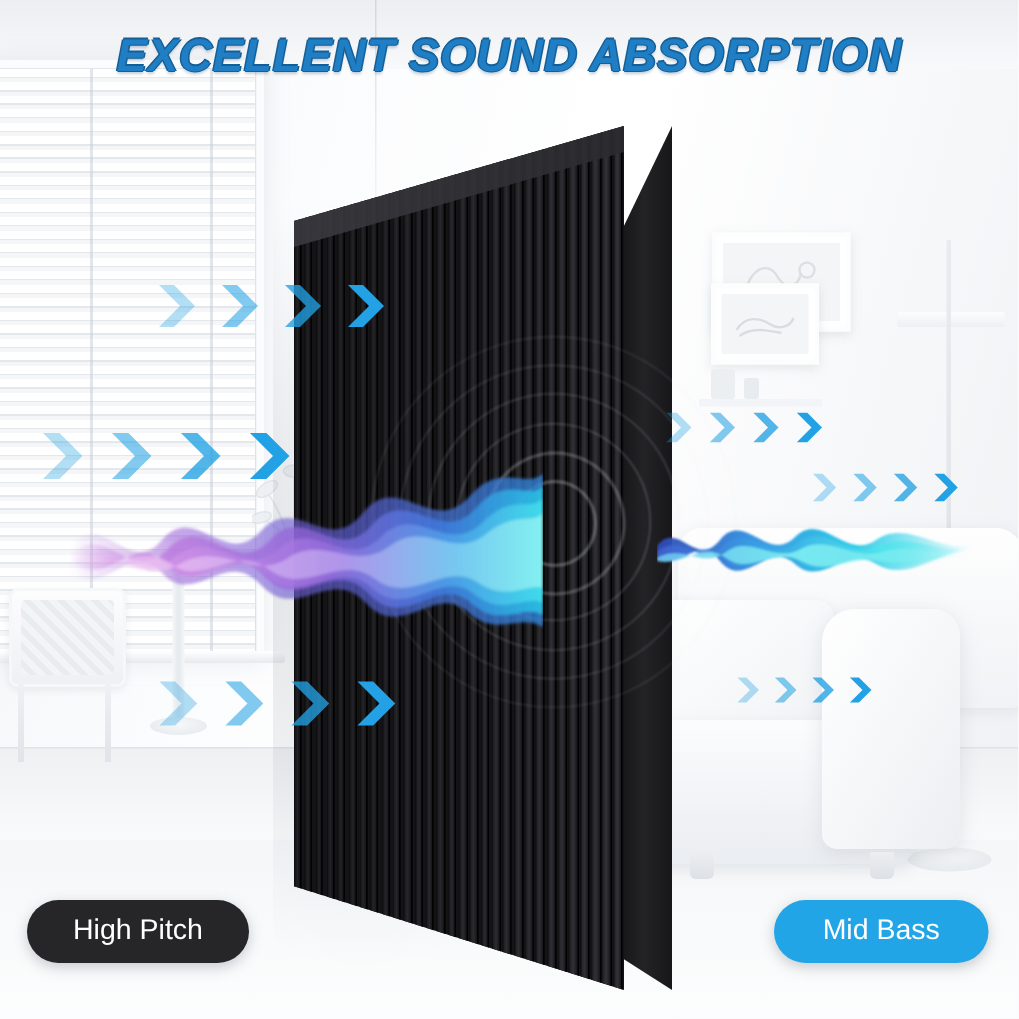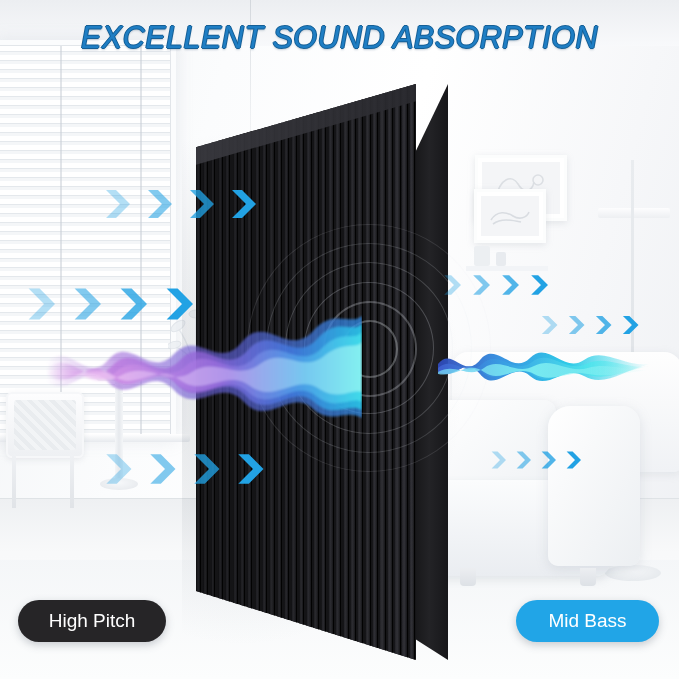"EXCELLENT SOUND ABSORPTION" .headline { font-weight: normal -> bold }
